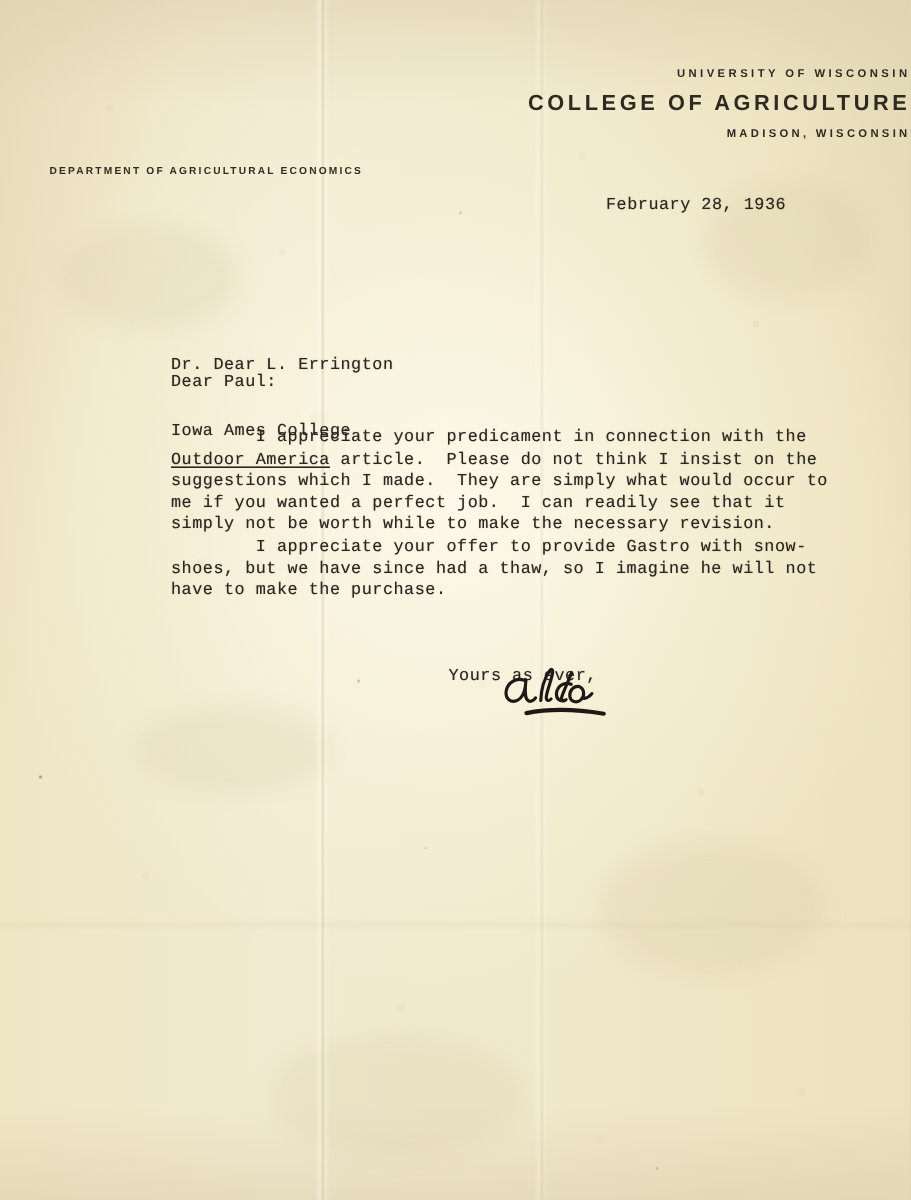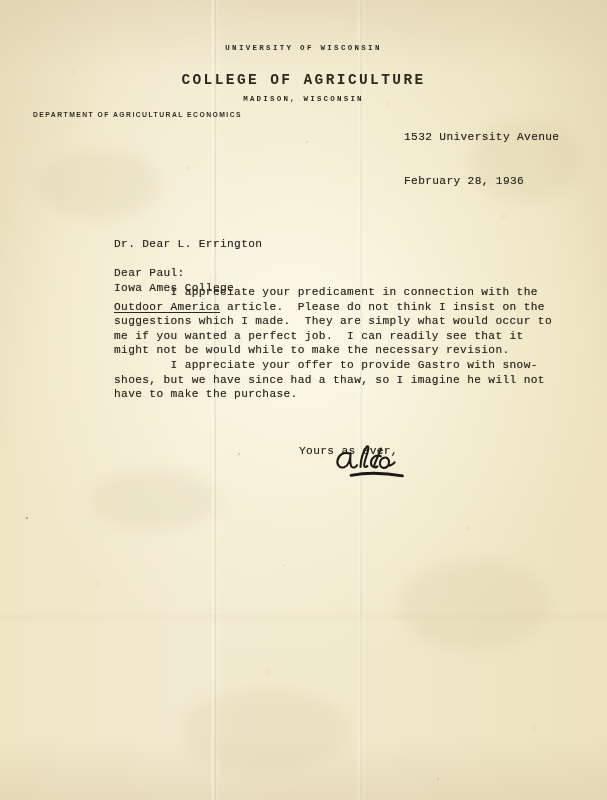"UNIVERSITY OF WISCONSIN" #letterhead { font-family: Liberation Mono, monospace -> Liberation Sans, sans-serif; text-align: center -> right }
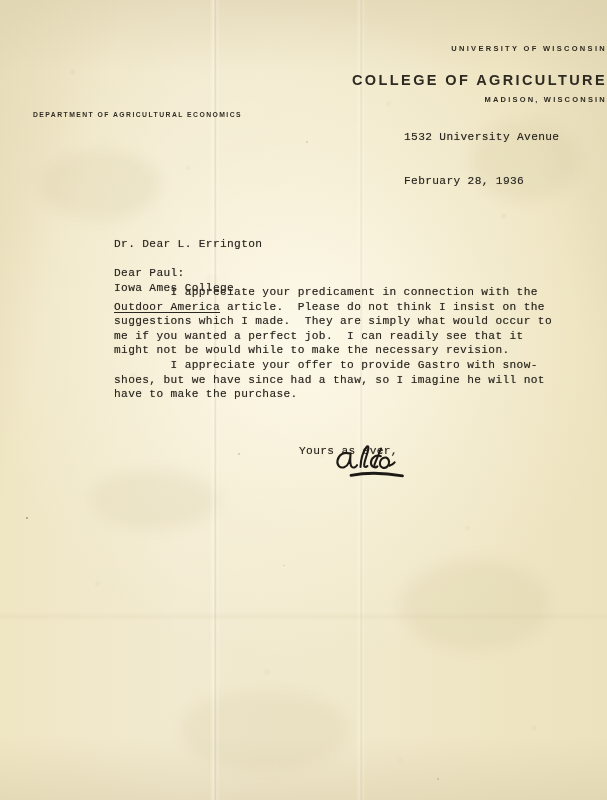"COLLEGE OF AGRICULTURE" #lh-college { margin-top: 16px -> 5px }
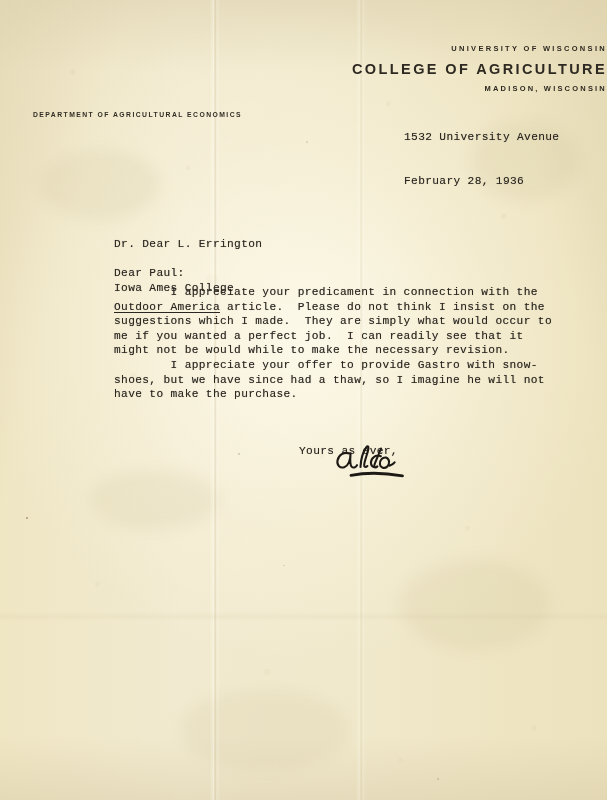"1532 University Avenue" div { html: <div>1532 University Avenue</div> -> none }
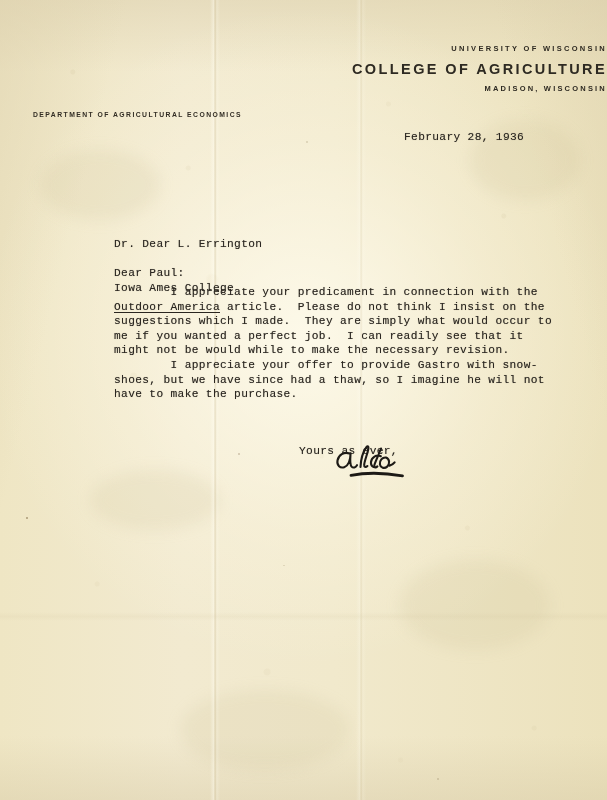"Dear Paul:" #salutation { top: 266px -> 248px }
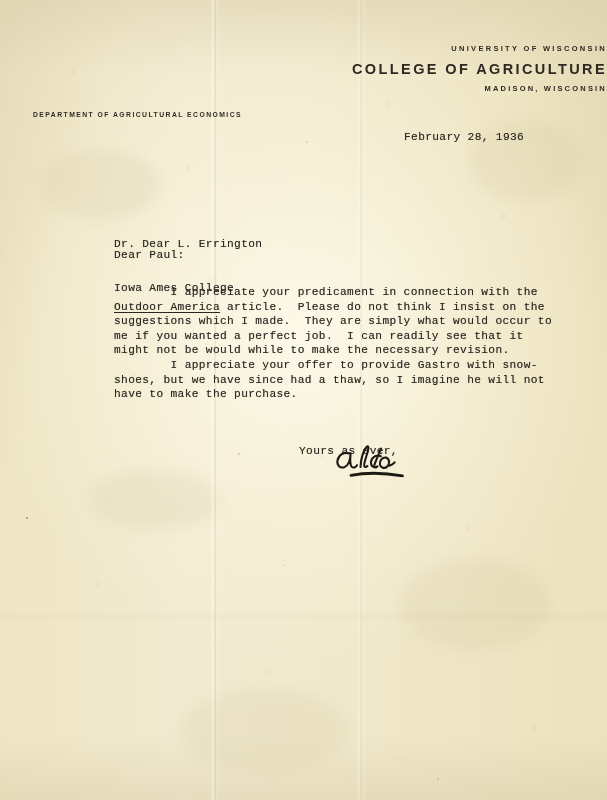"suggestions which I made. They" span { text: might not be would -> simply not be worth }
